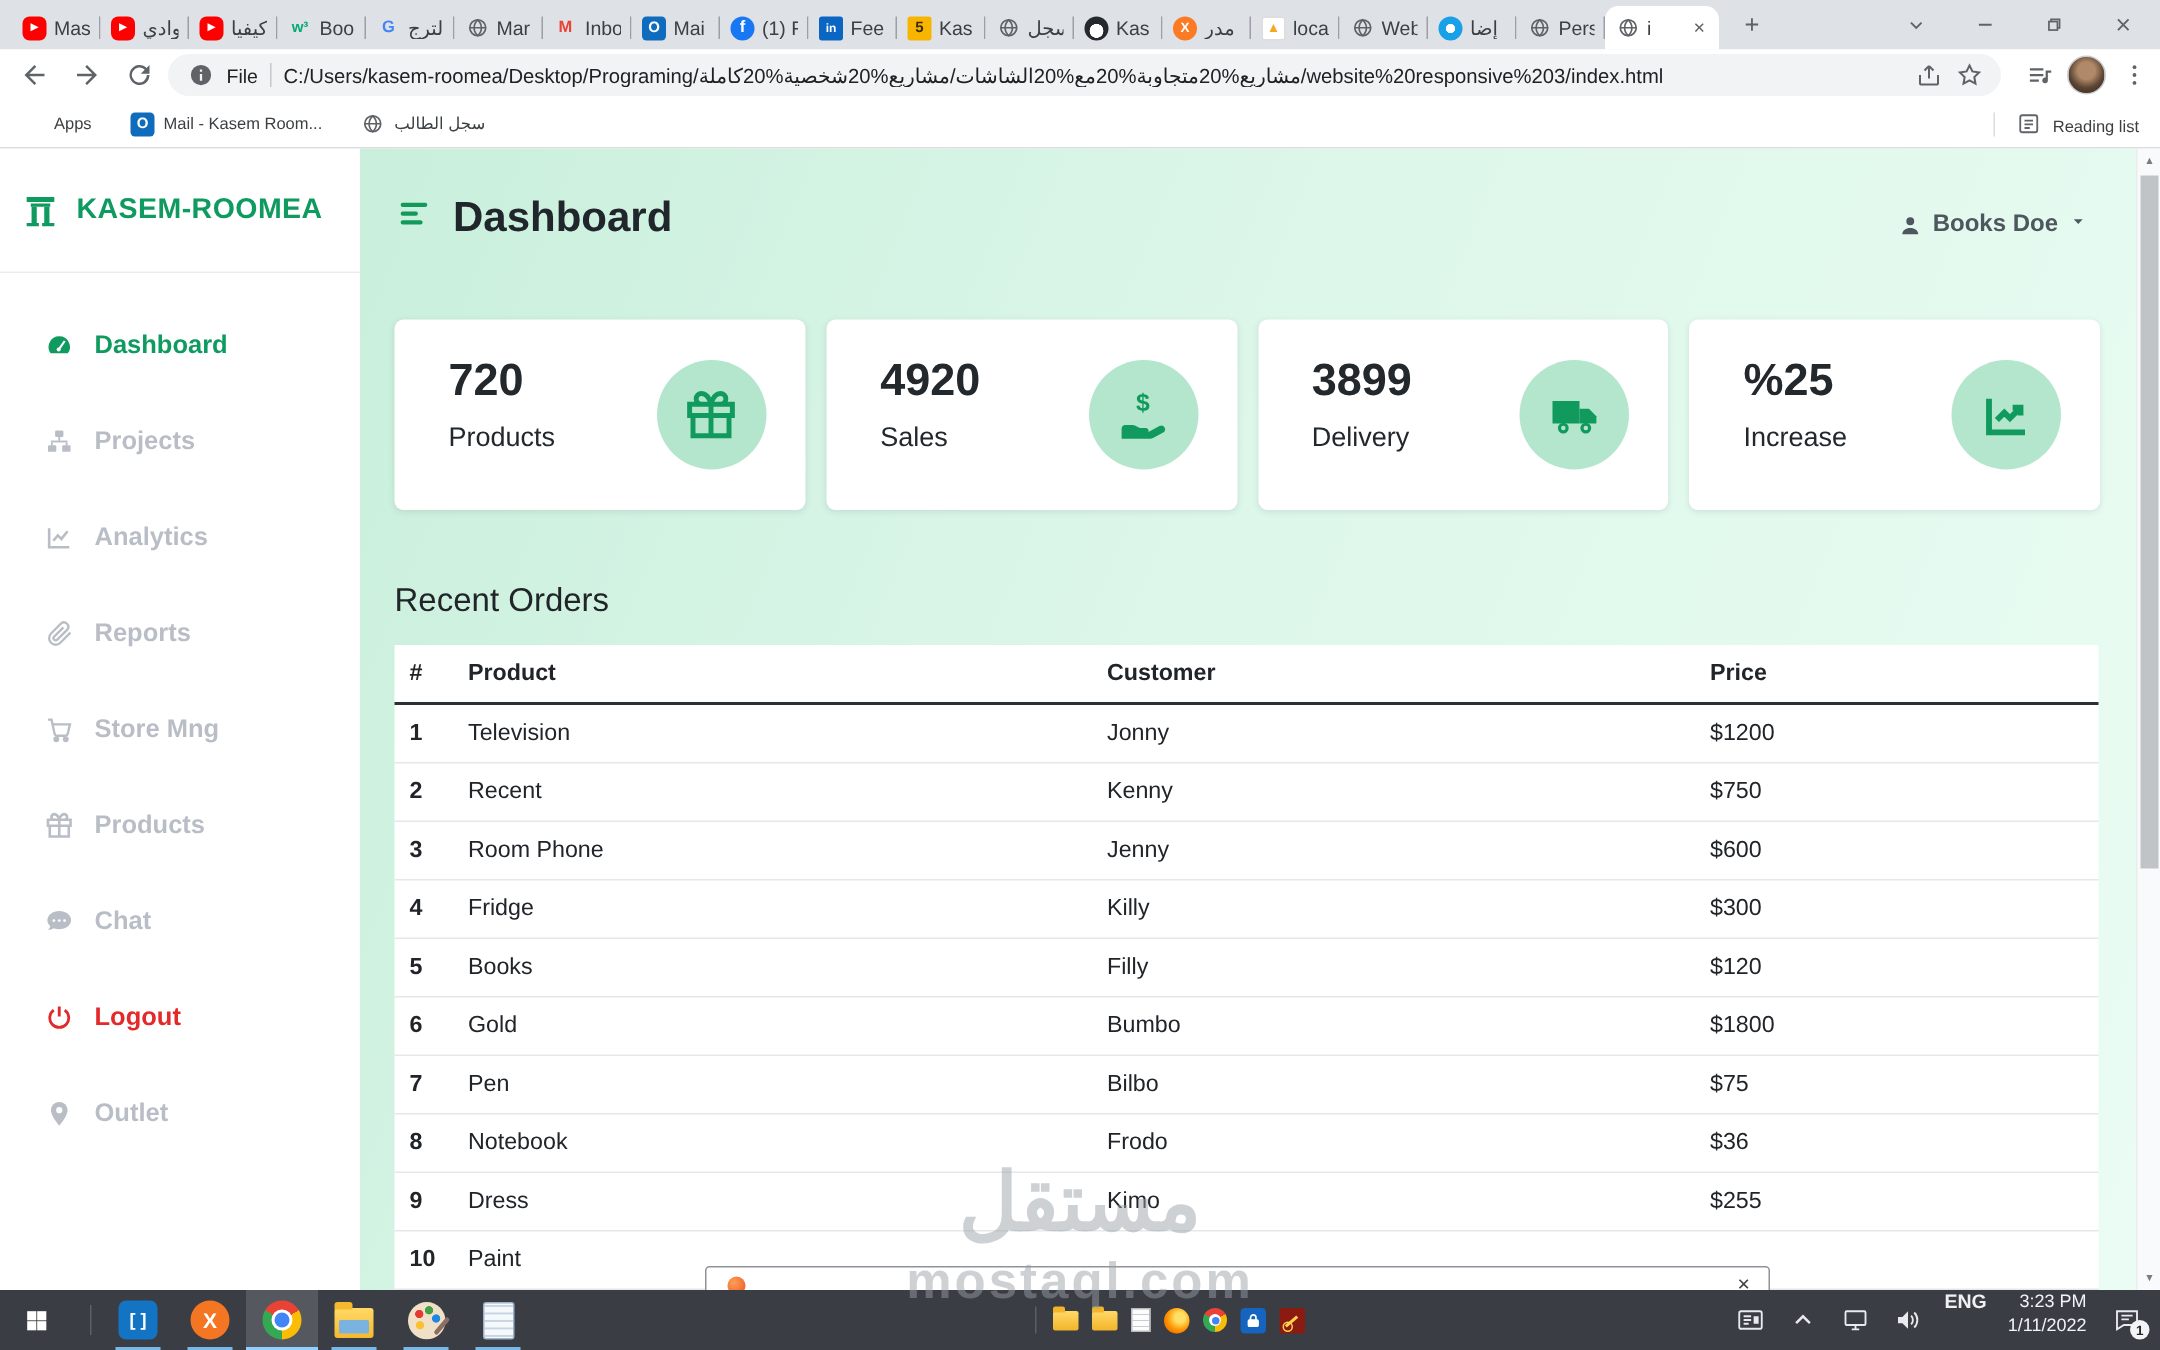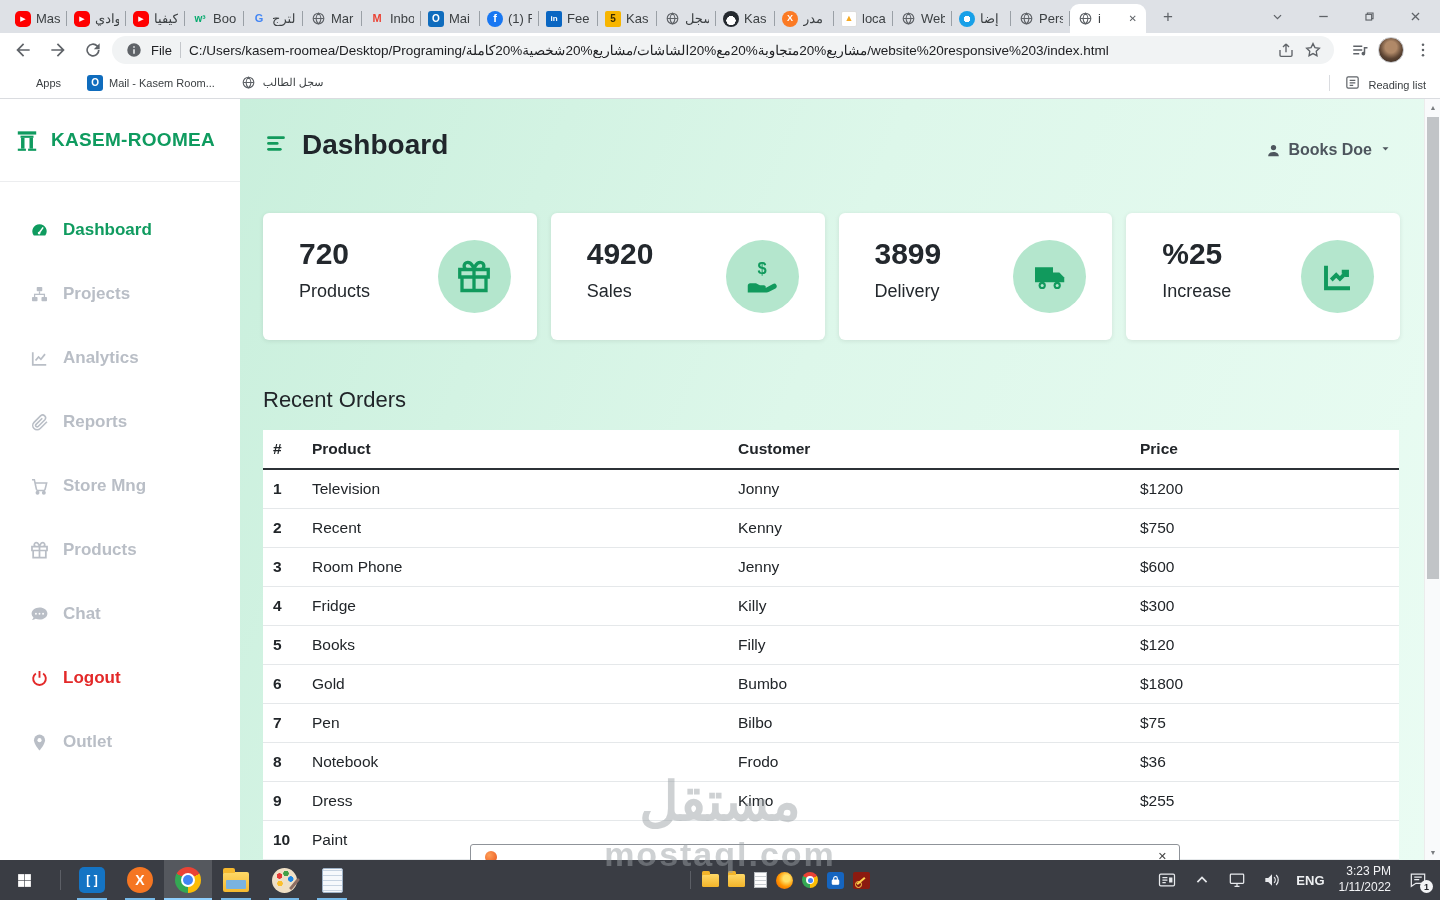"ENG" #tk-right { align-items: center -> flex-start }
